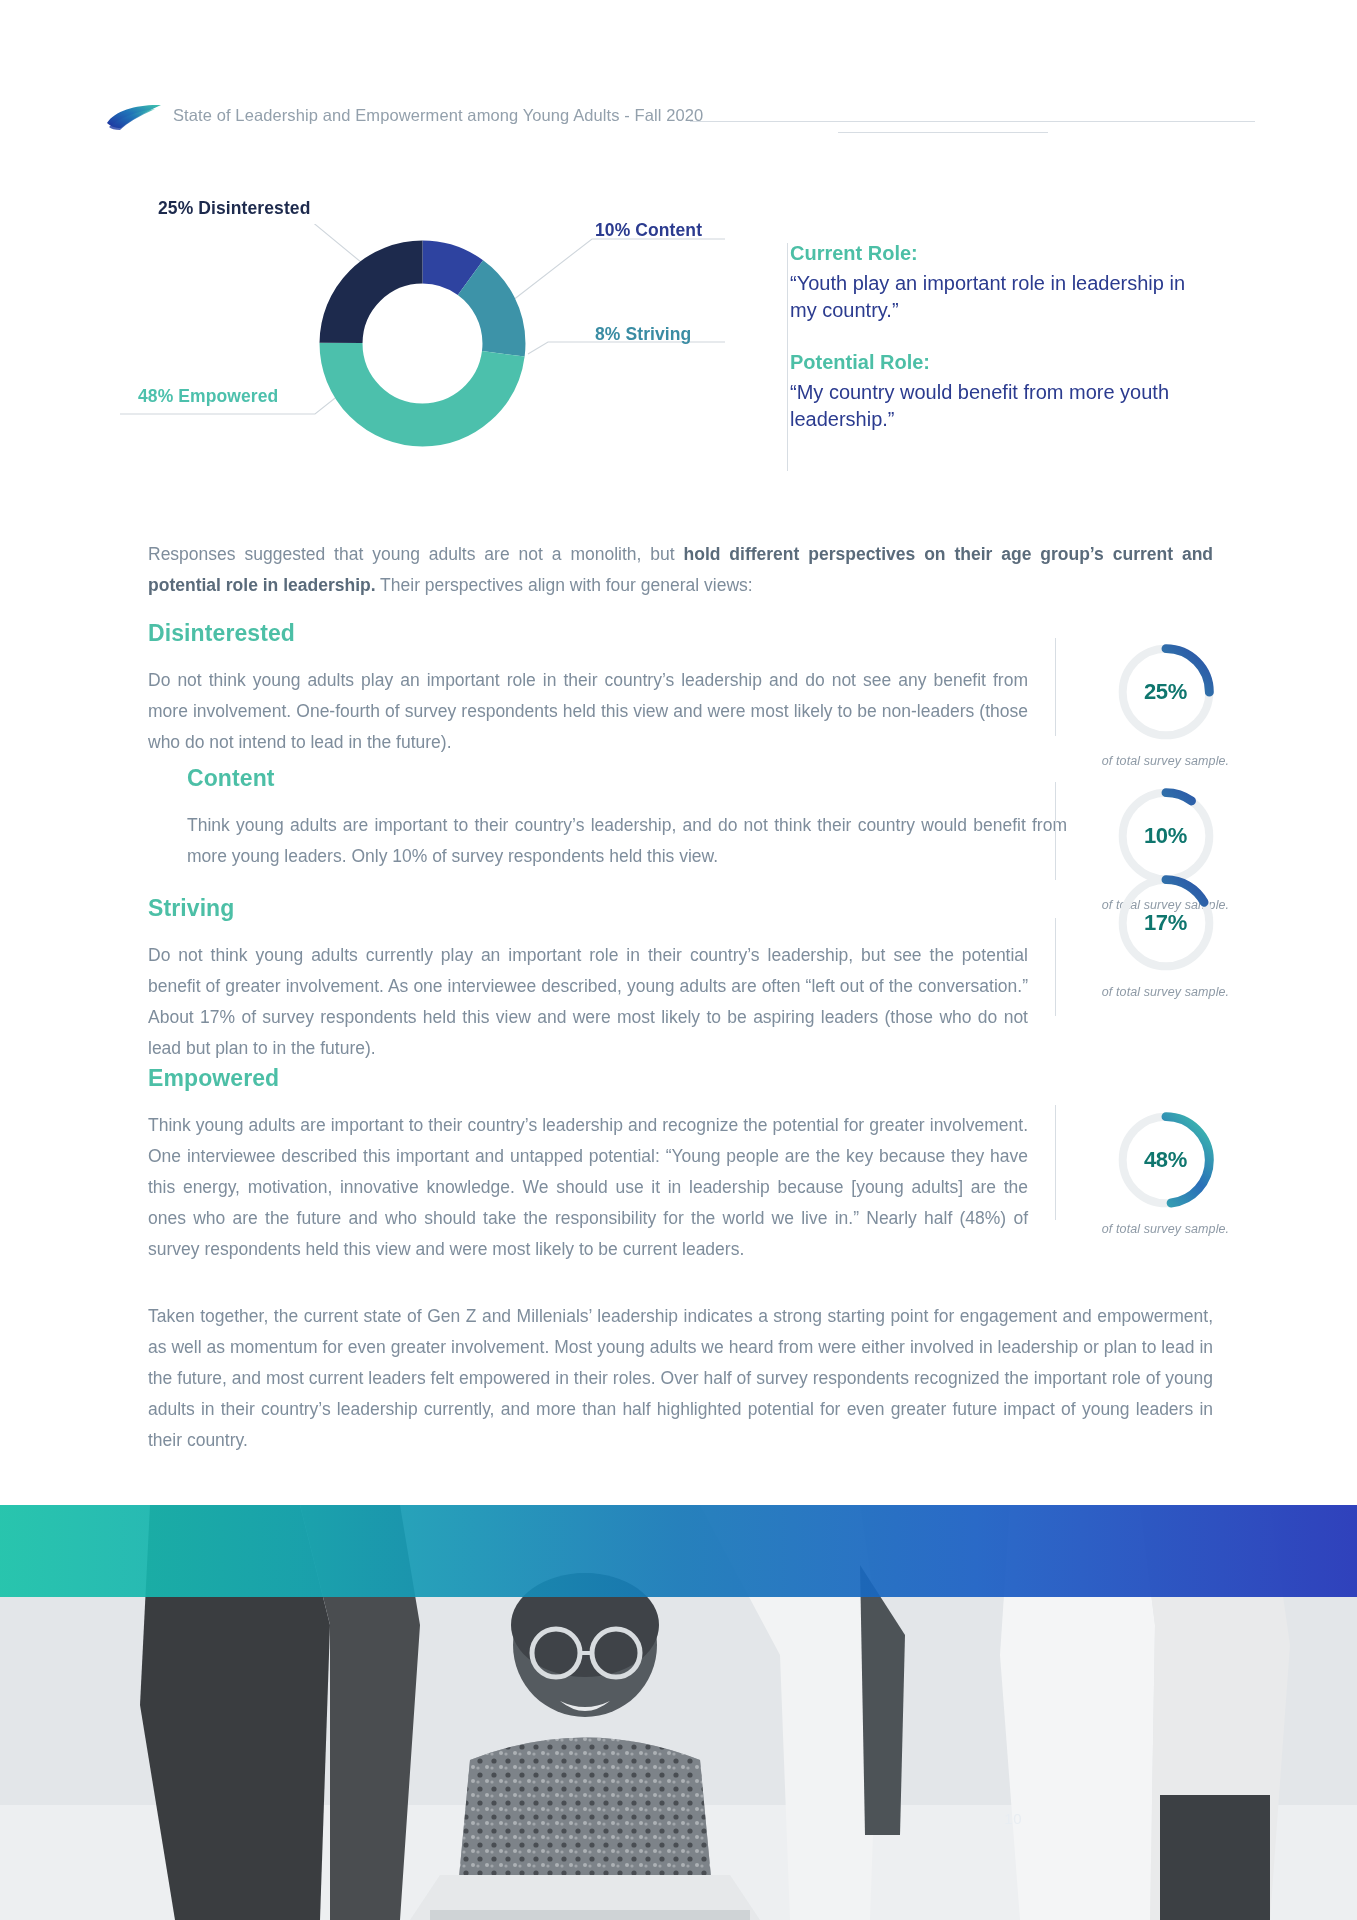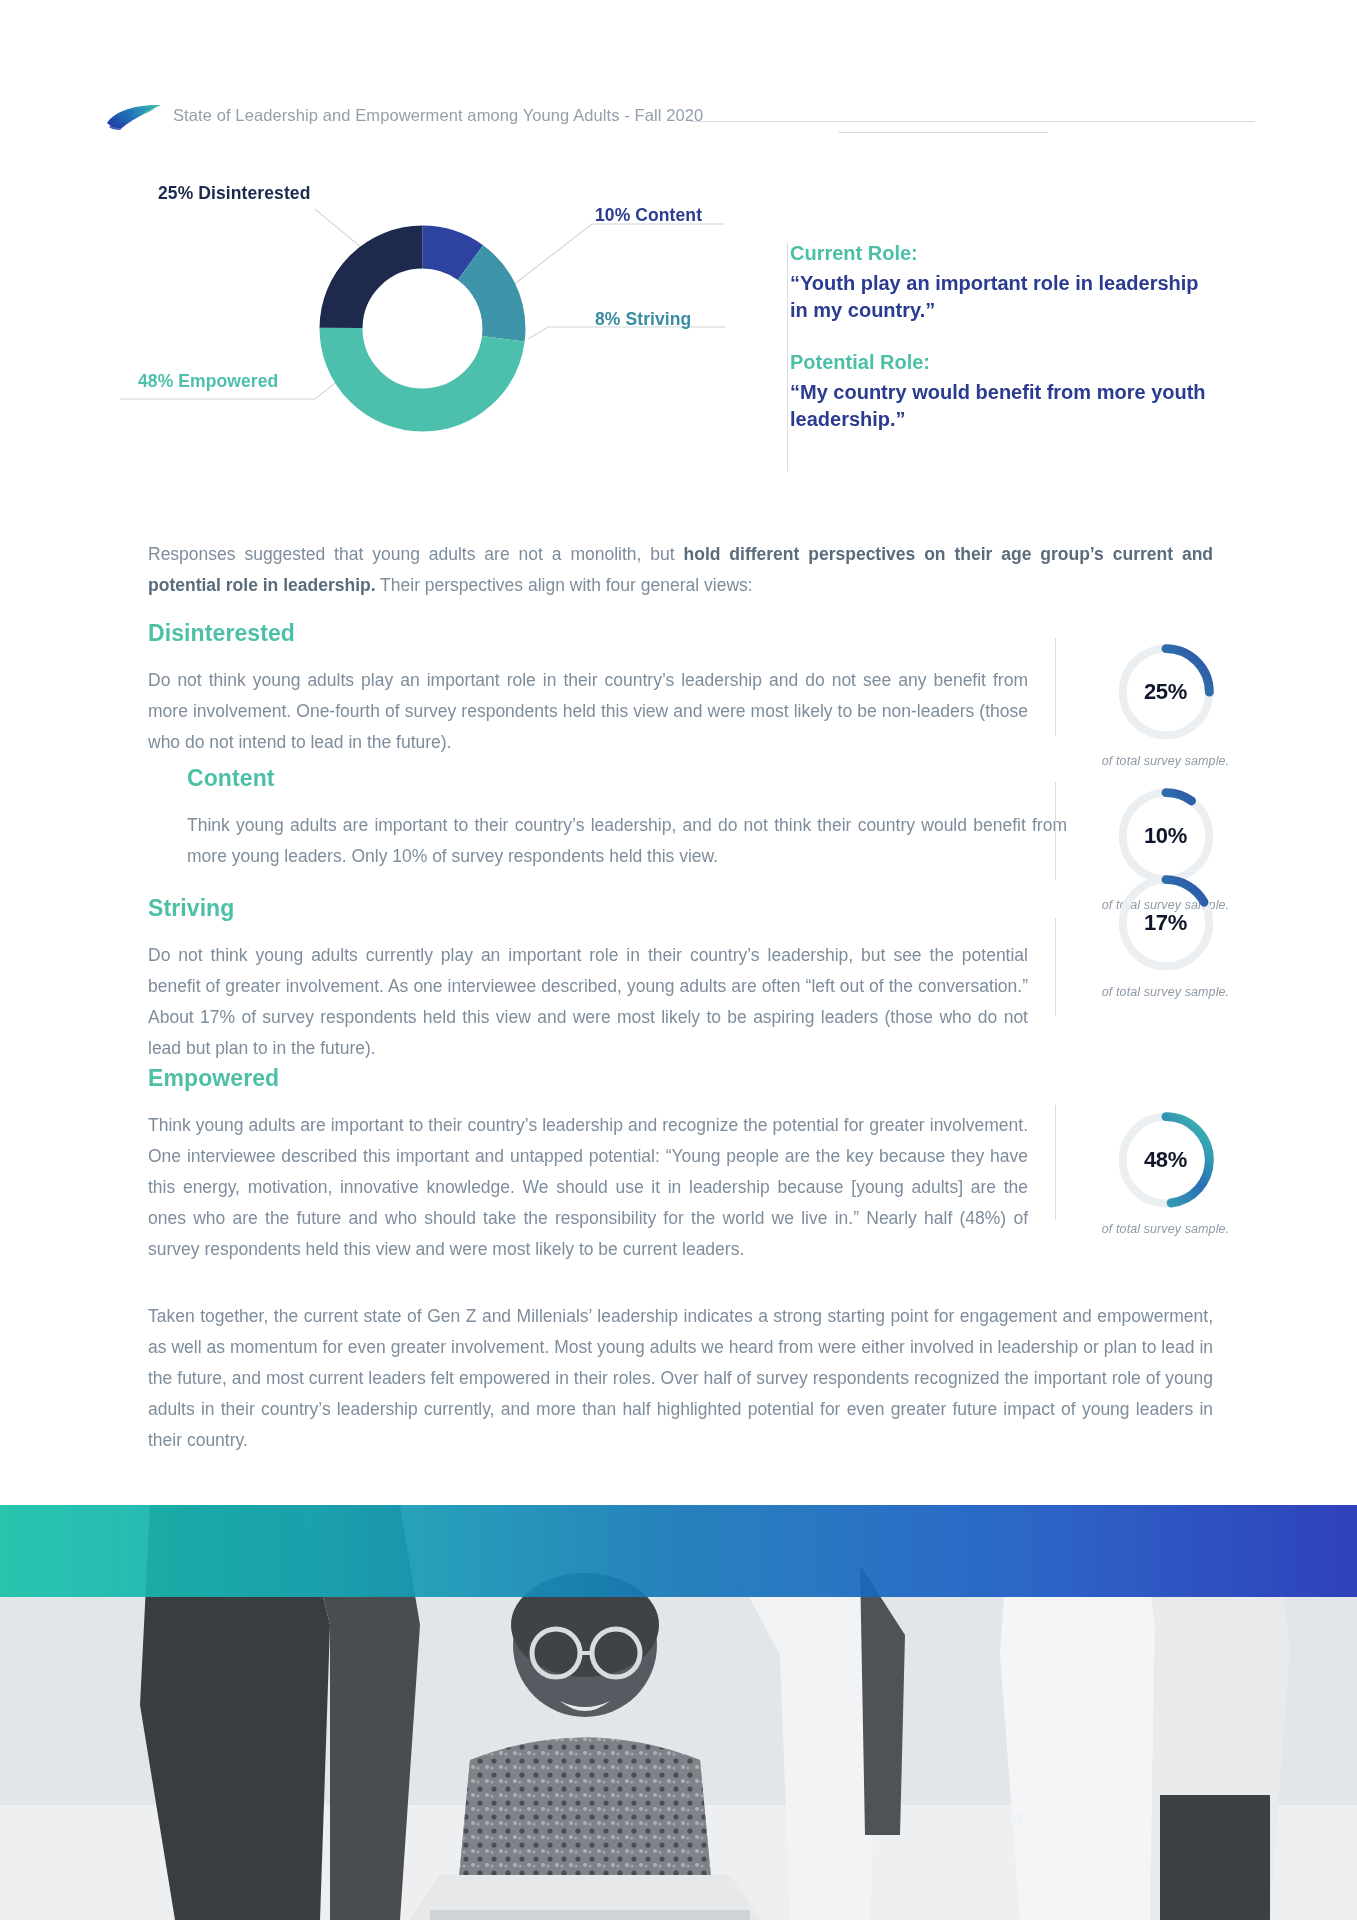"25% Disinterested" .donut-wrap { top: 209px -> 224px }
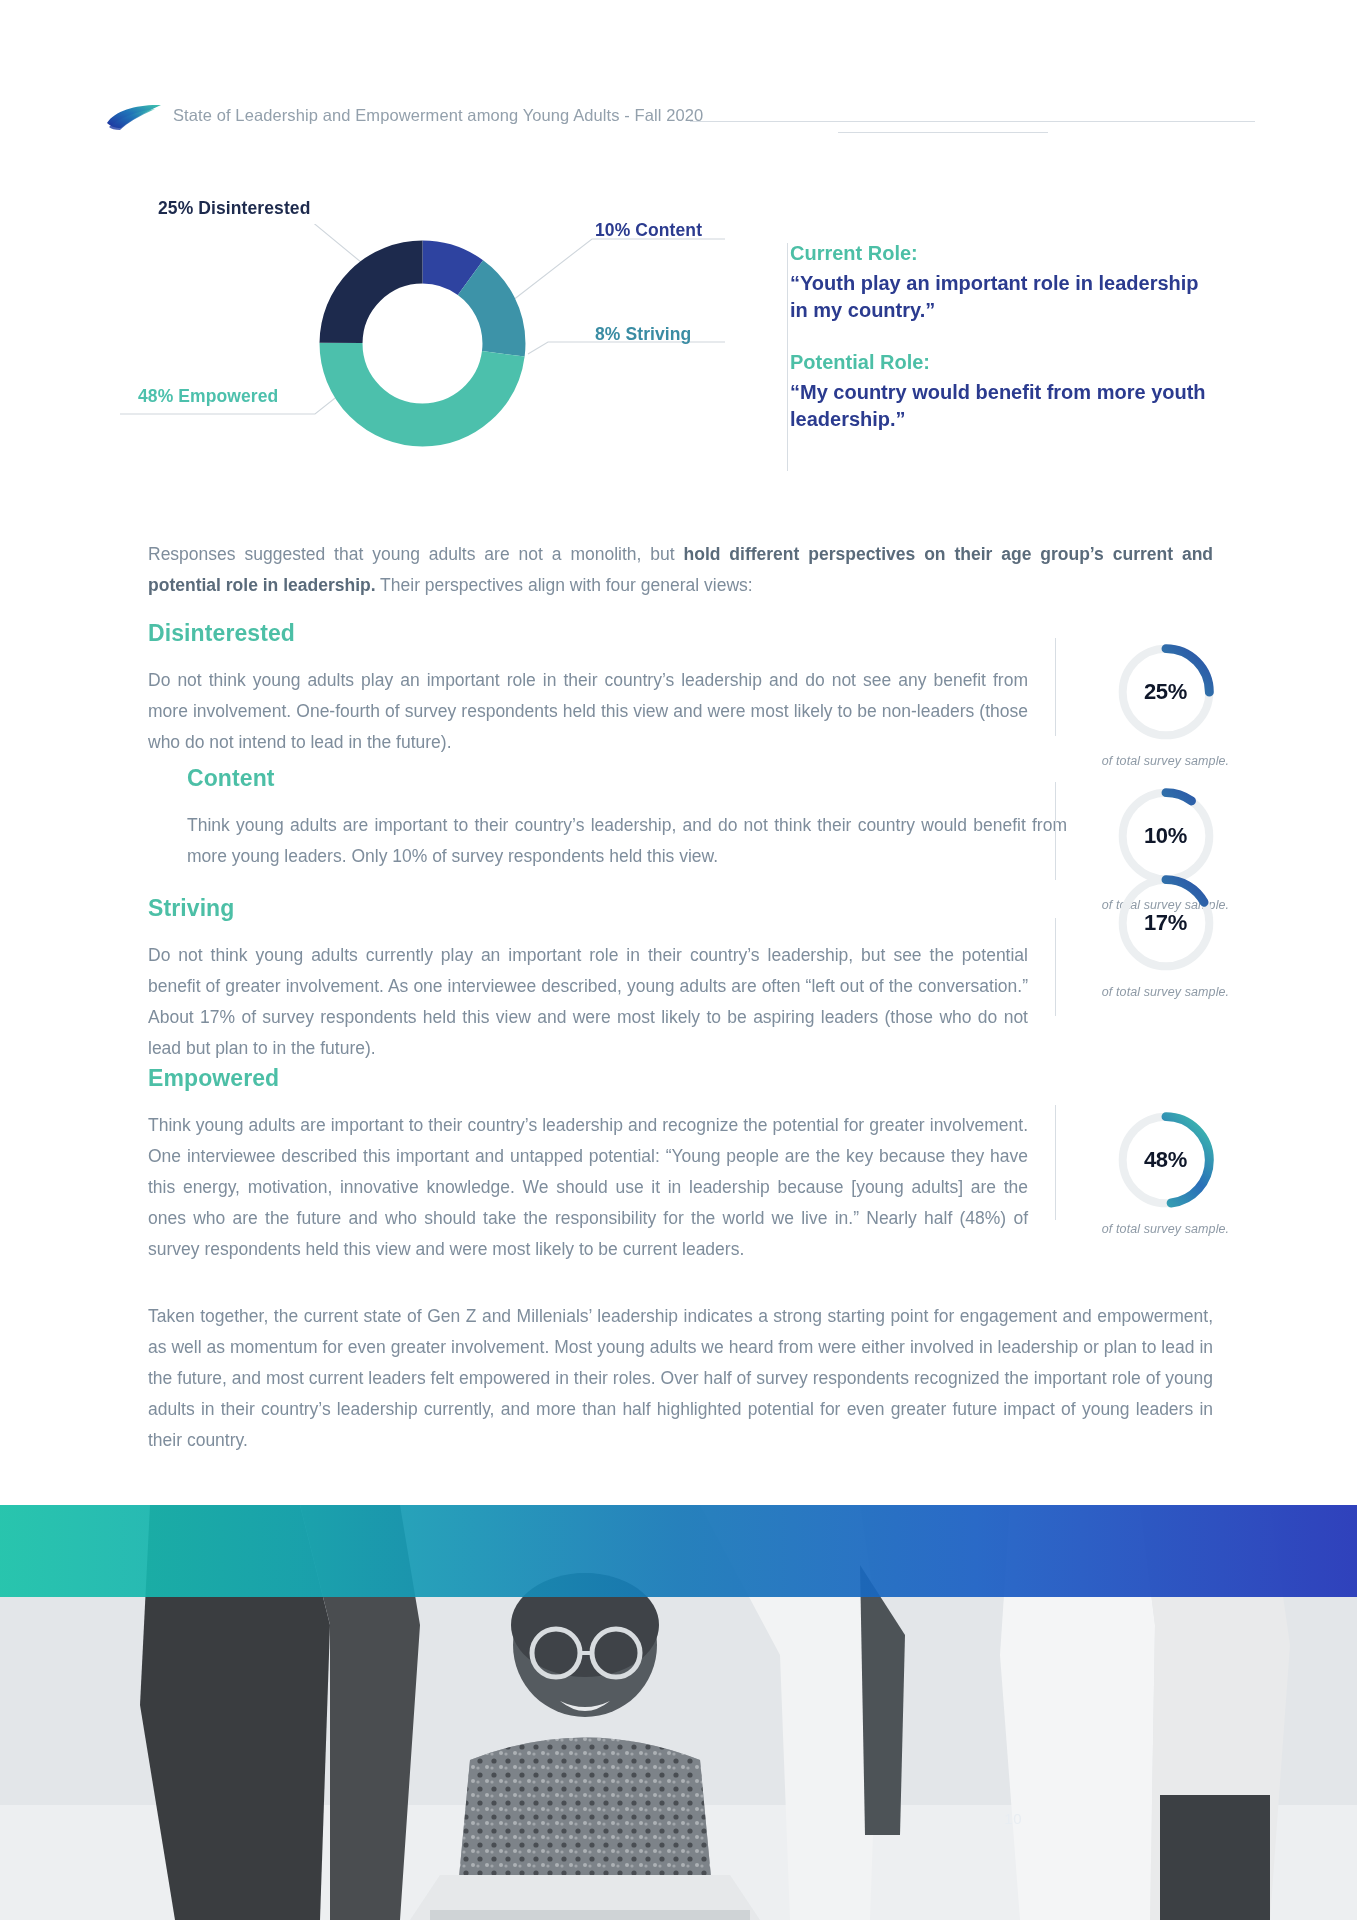"“Youth play an important role" .q-body { font-weight: bold -> normal }
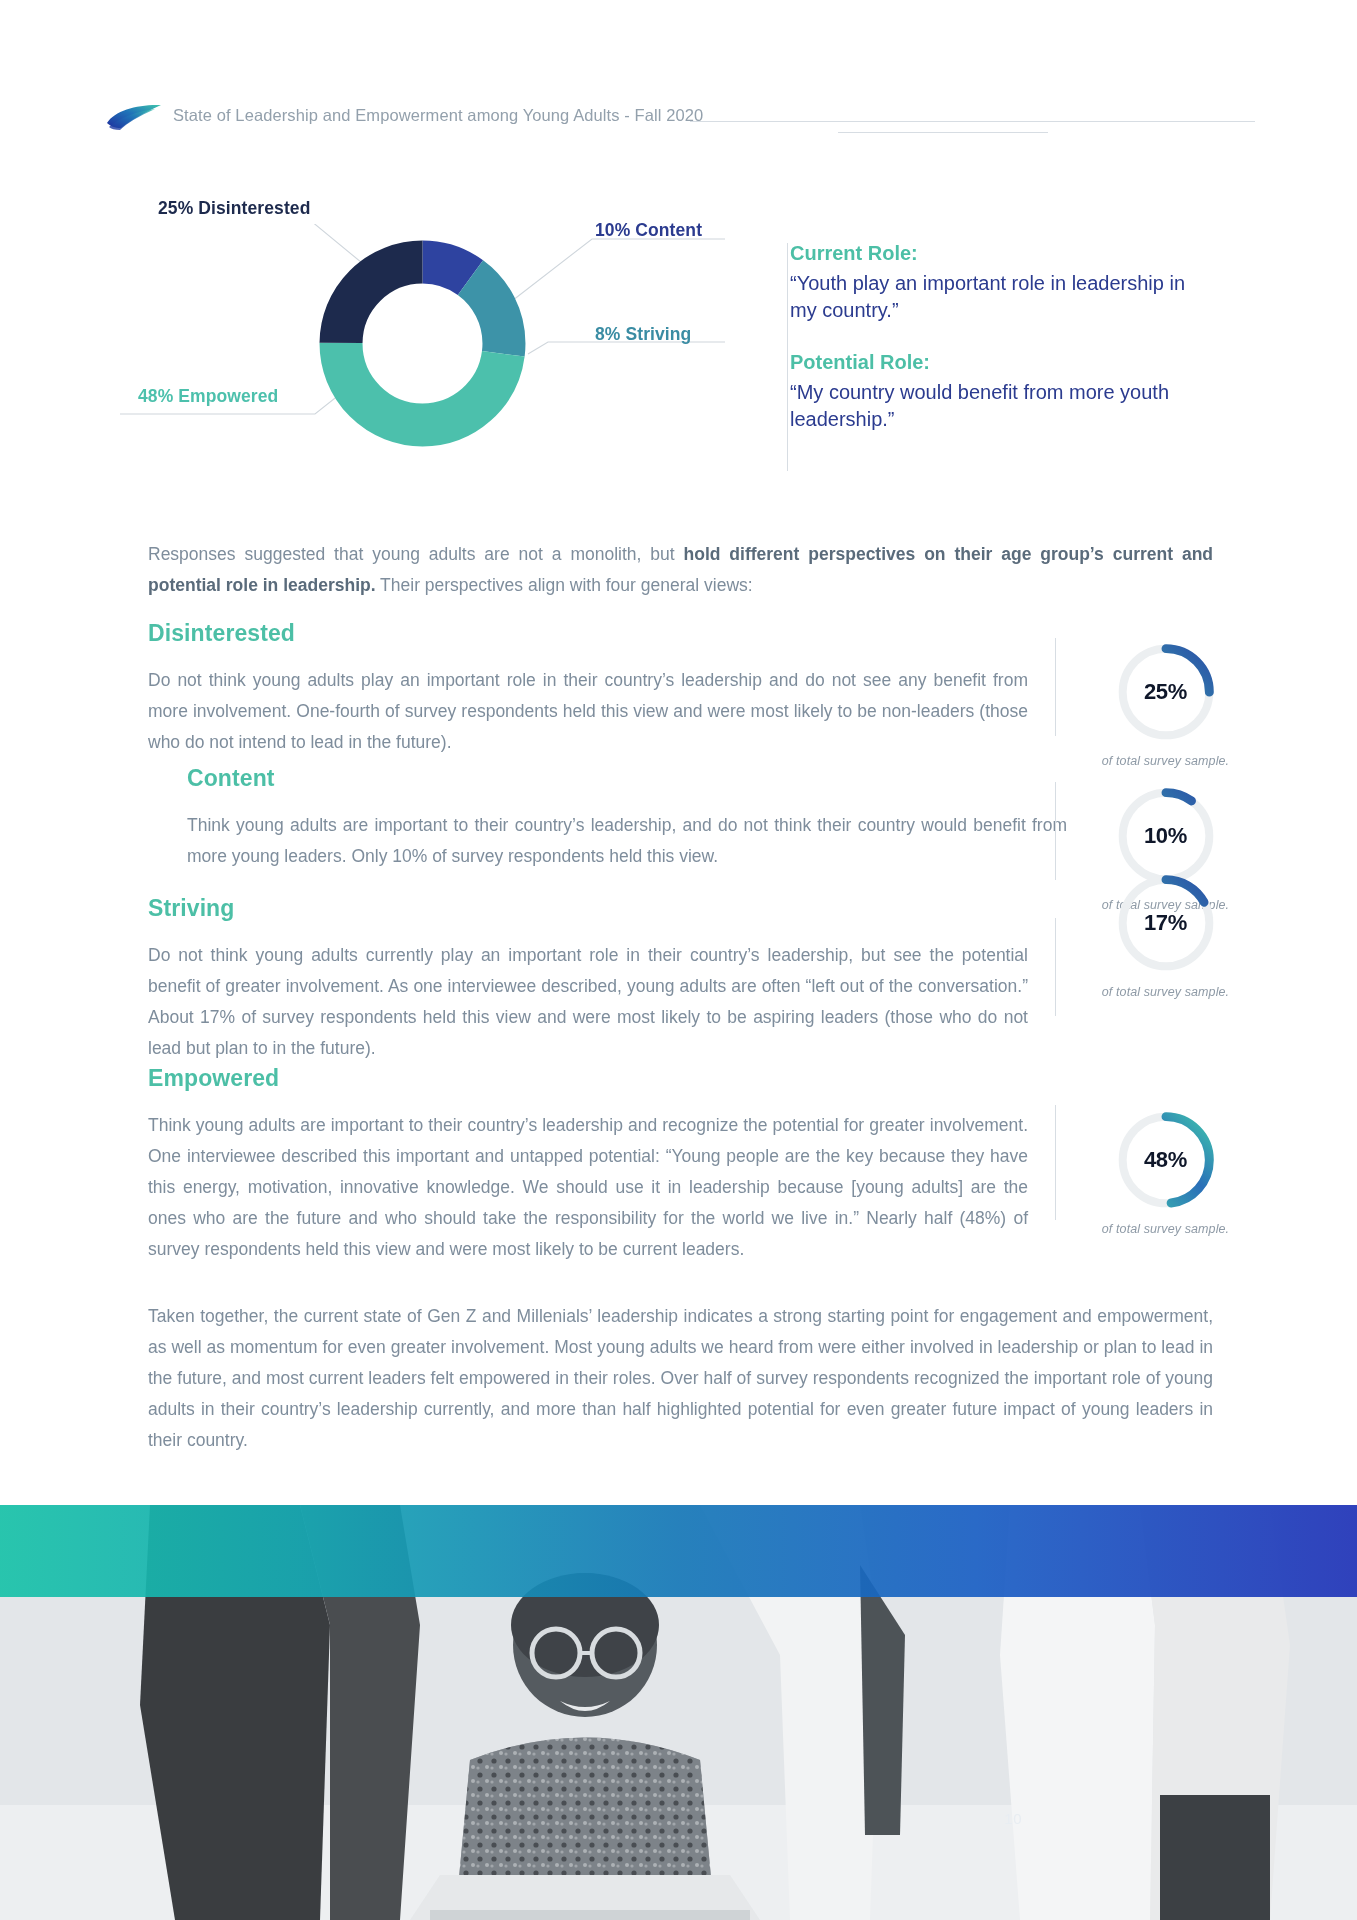"25%" .gauge-val { color: #0f172a -> #0f766e }
